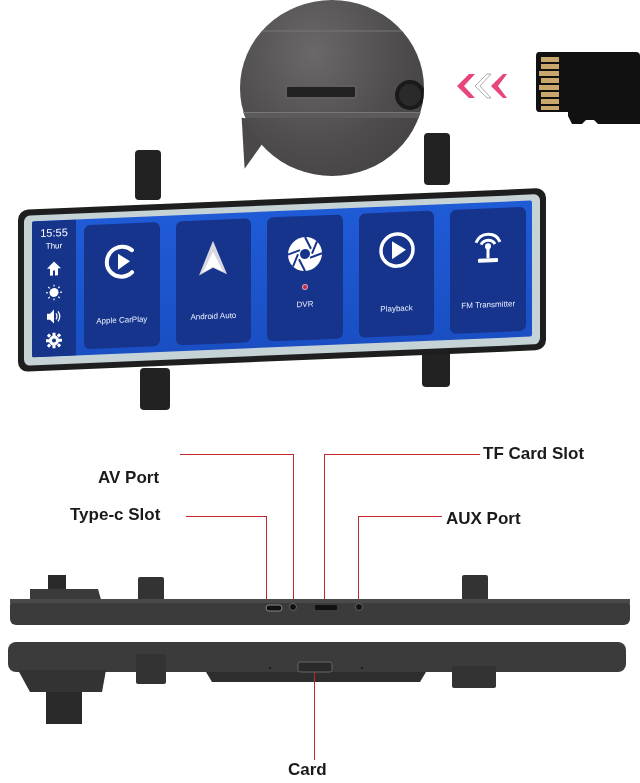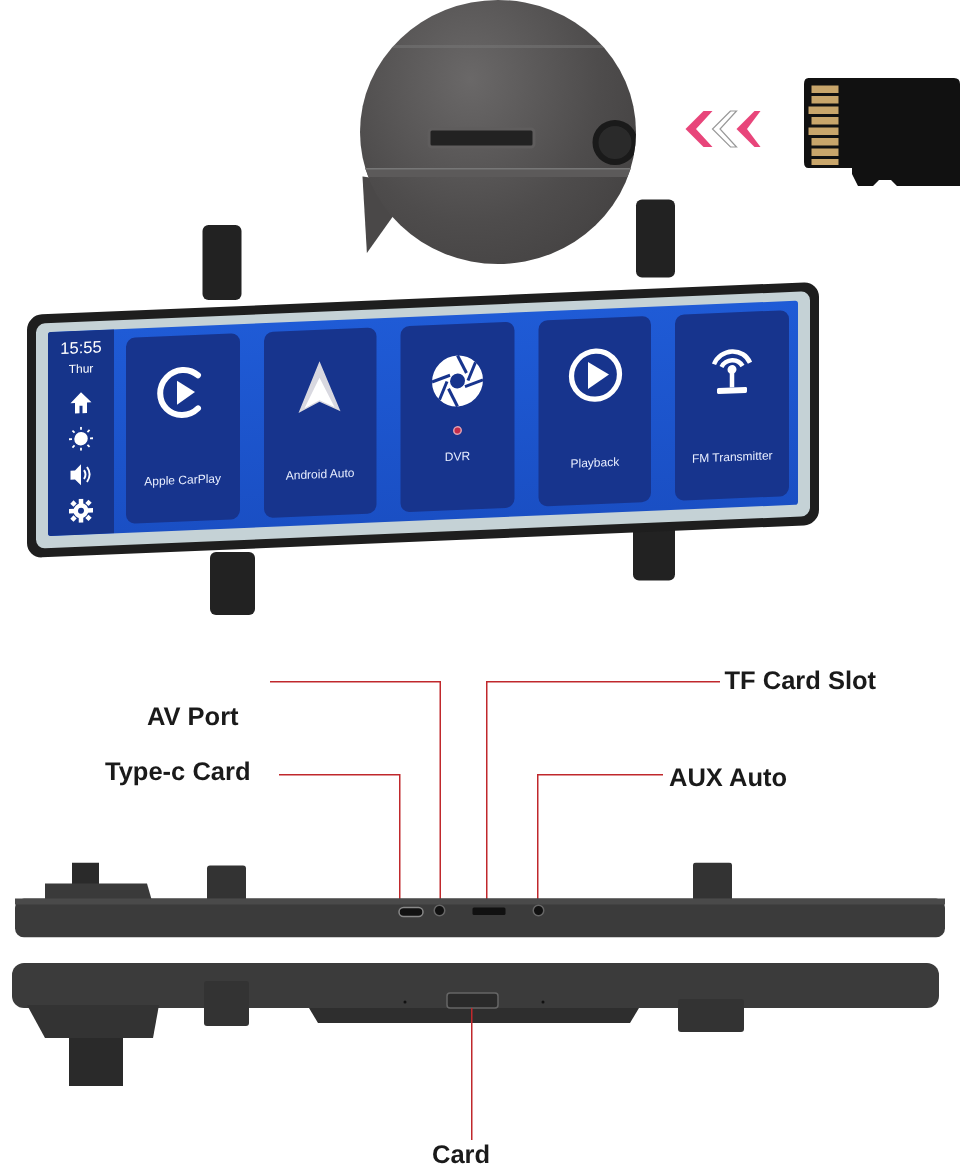"Type-c Card" div.lbl { text: Card -> Slot }
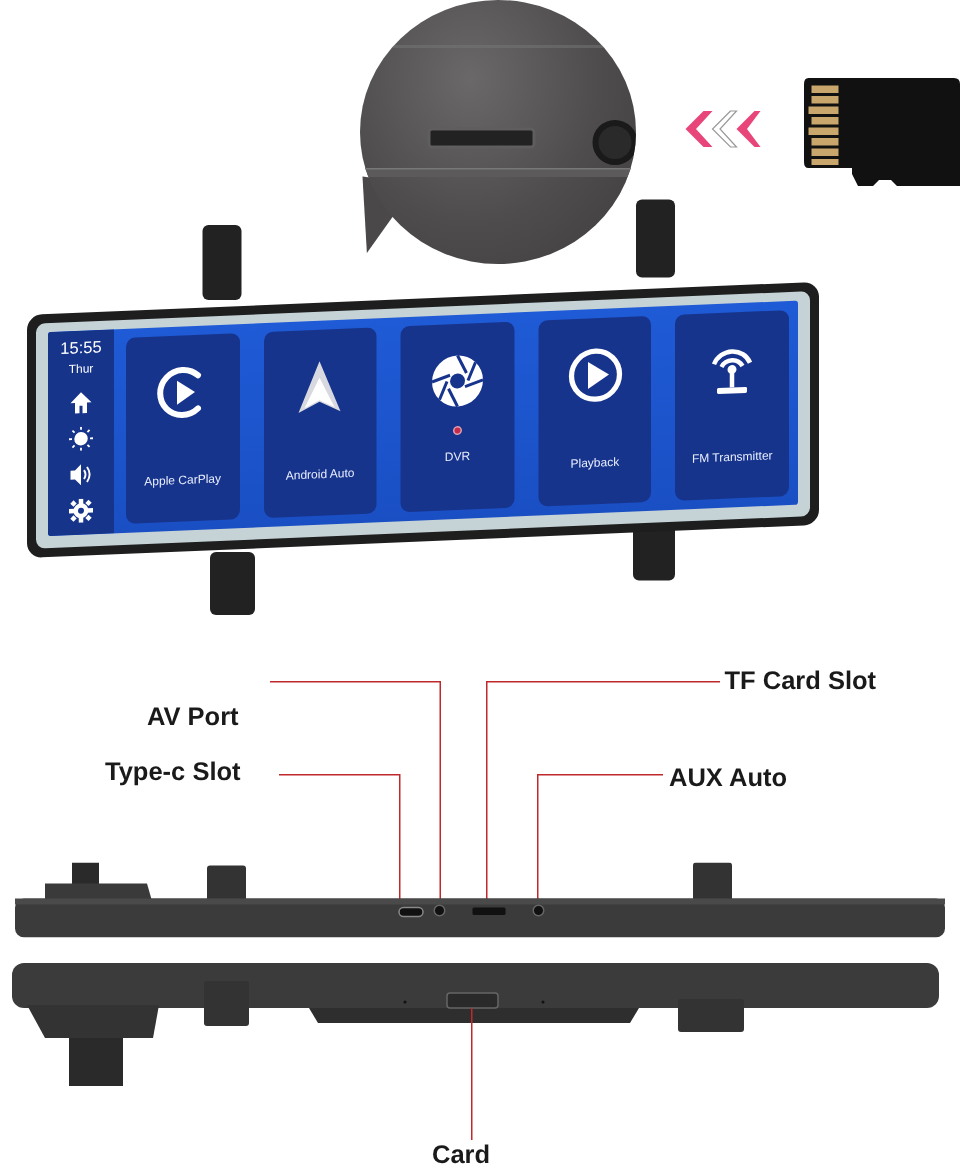"AUX Auto" div.lbl { text: Auto -> Port }
